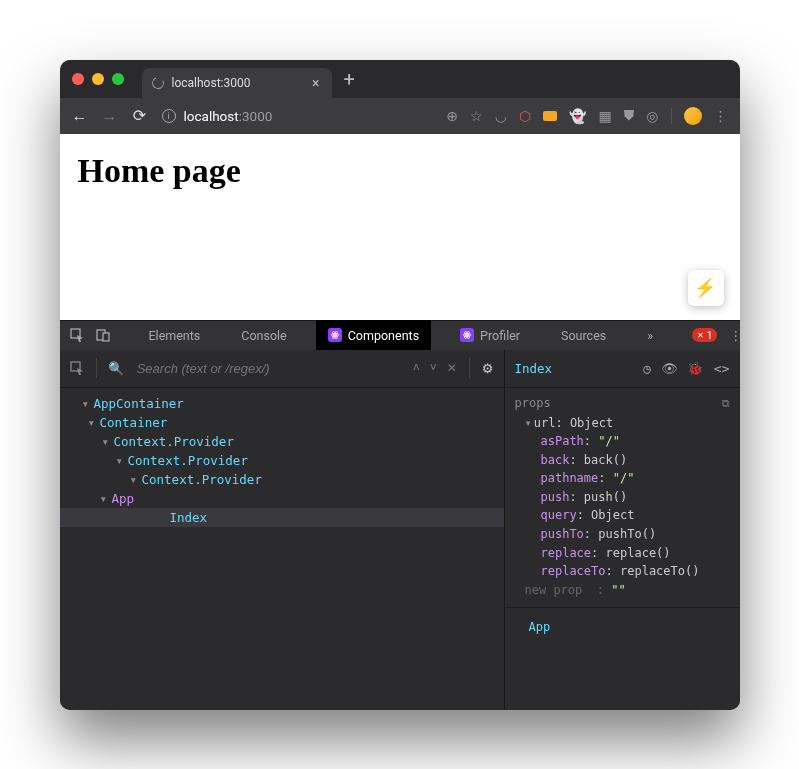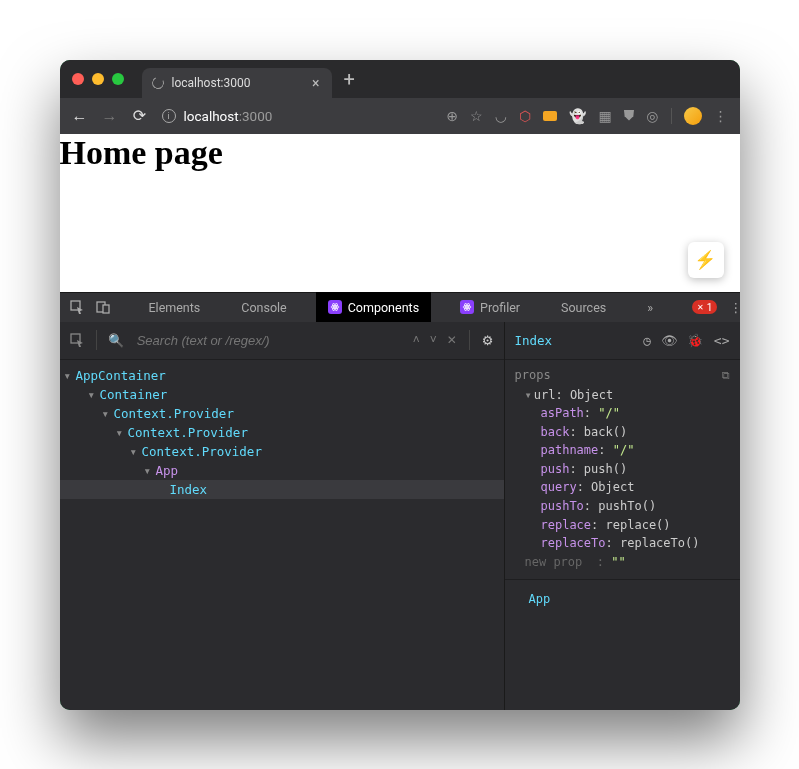"Home page" .page { height: 158px -> 186px; padding: none -> 18px }
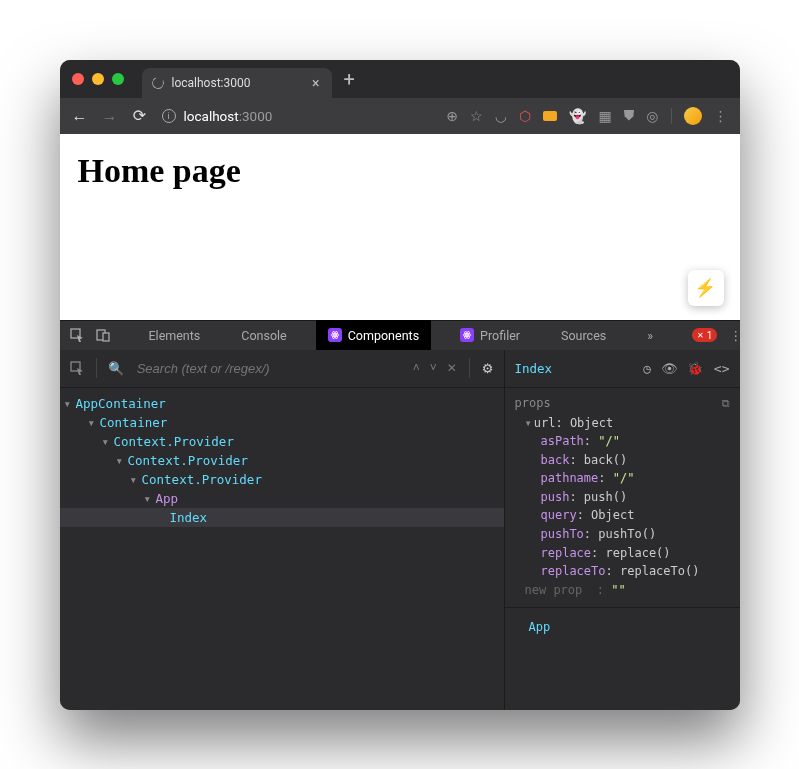"▾ AppContainer" .ind-1 { padding-left: 4px -> 22px }
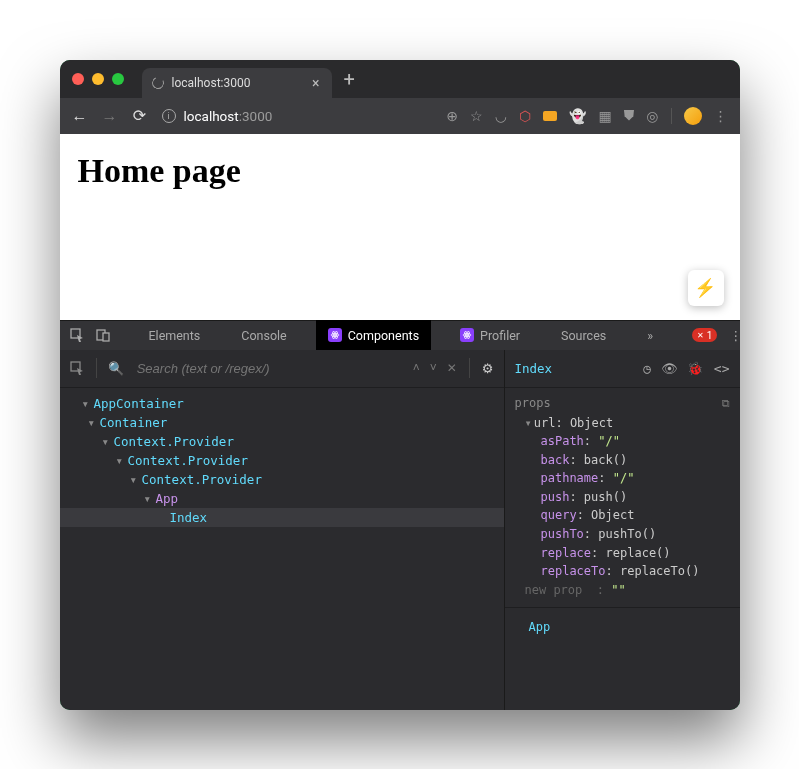"▾ App" .ind-6 { padding-left: 84px -> 40px }
